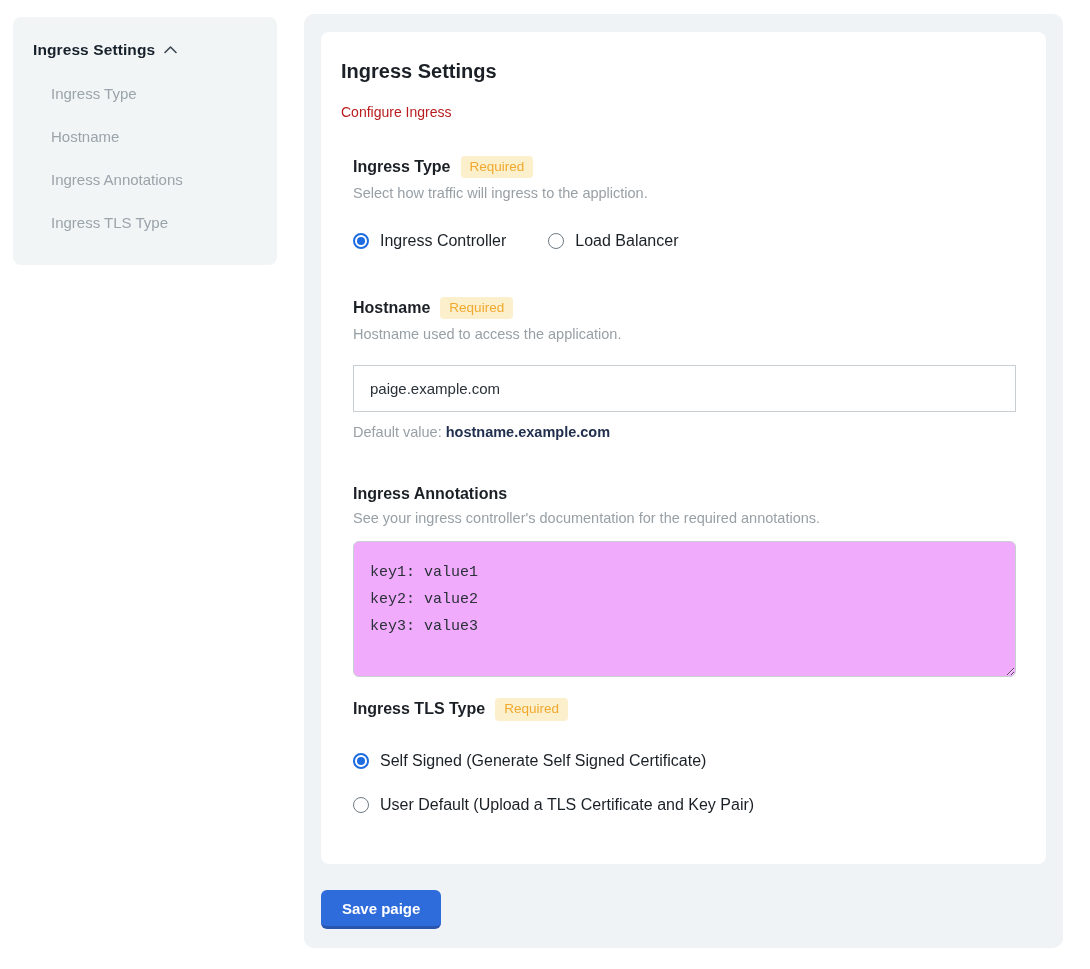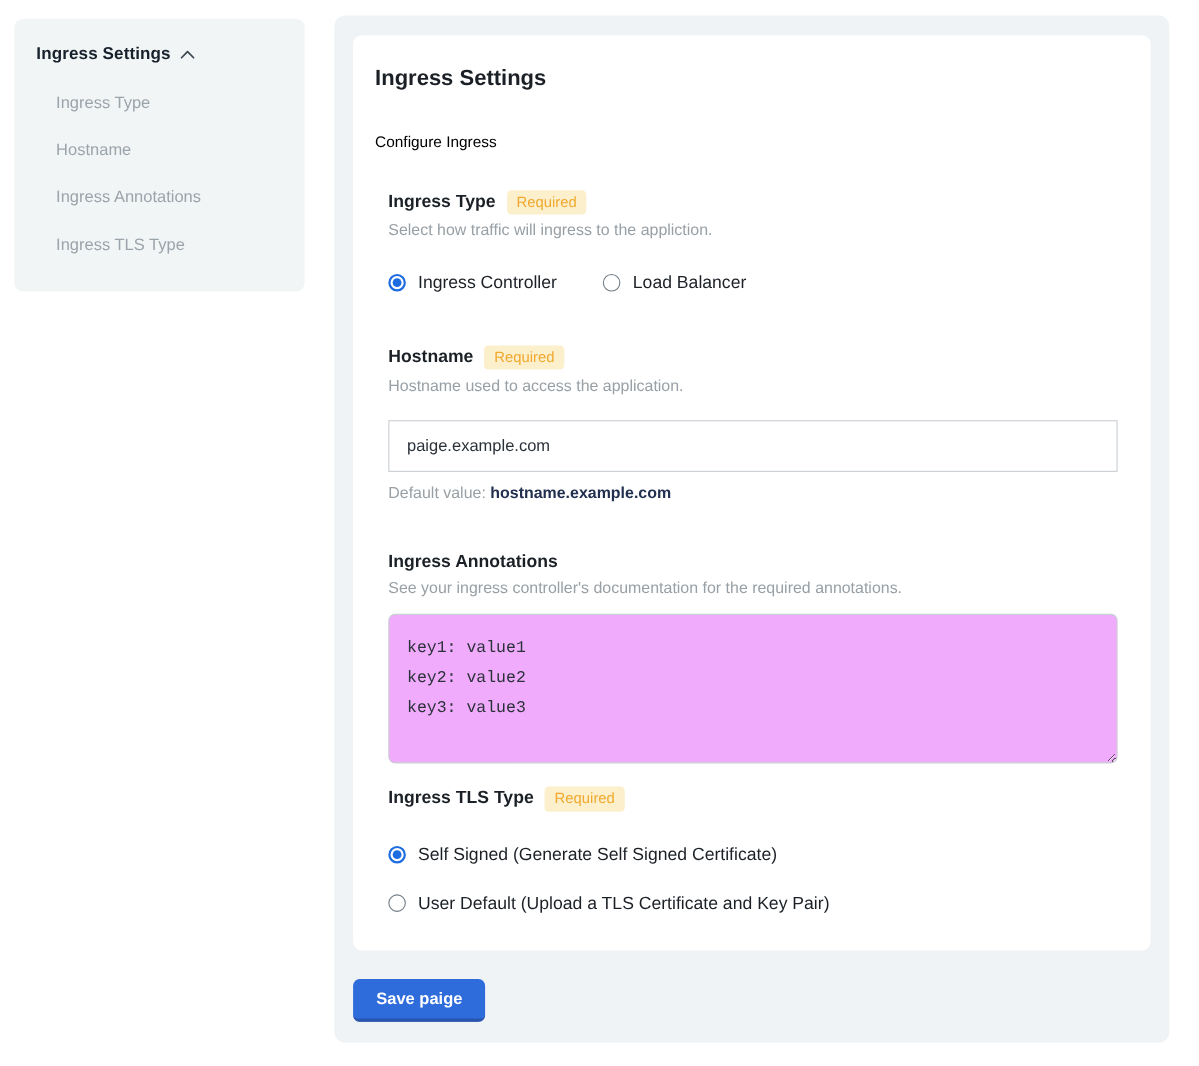"Configure Ingress" .card-subtitle { color: #000000 -> #b91c1c; margin-top: 38px -> 21px }
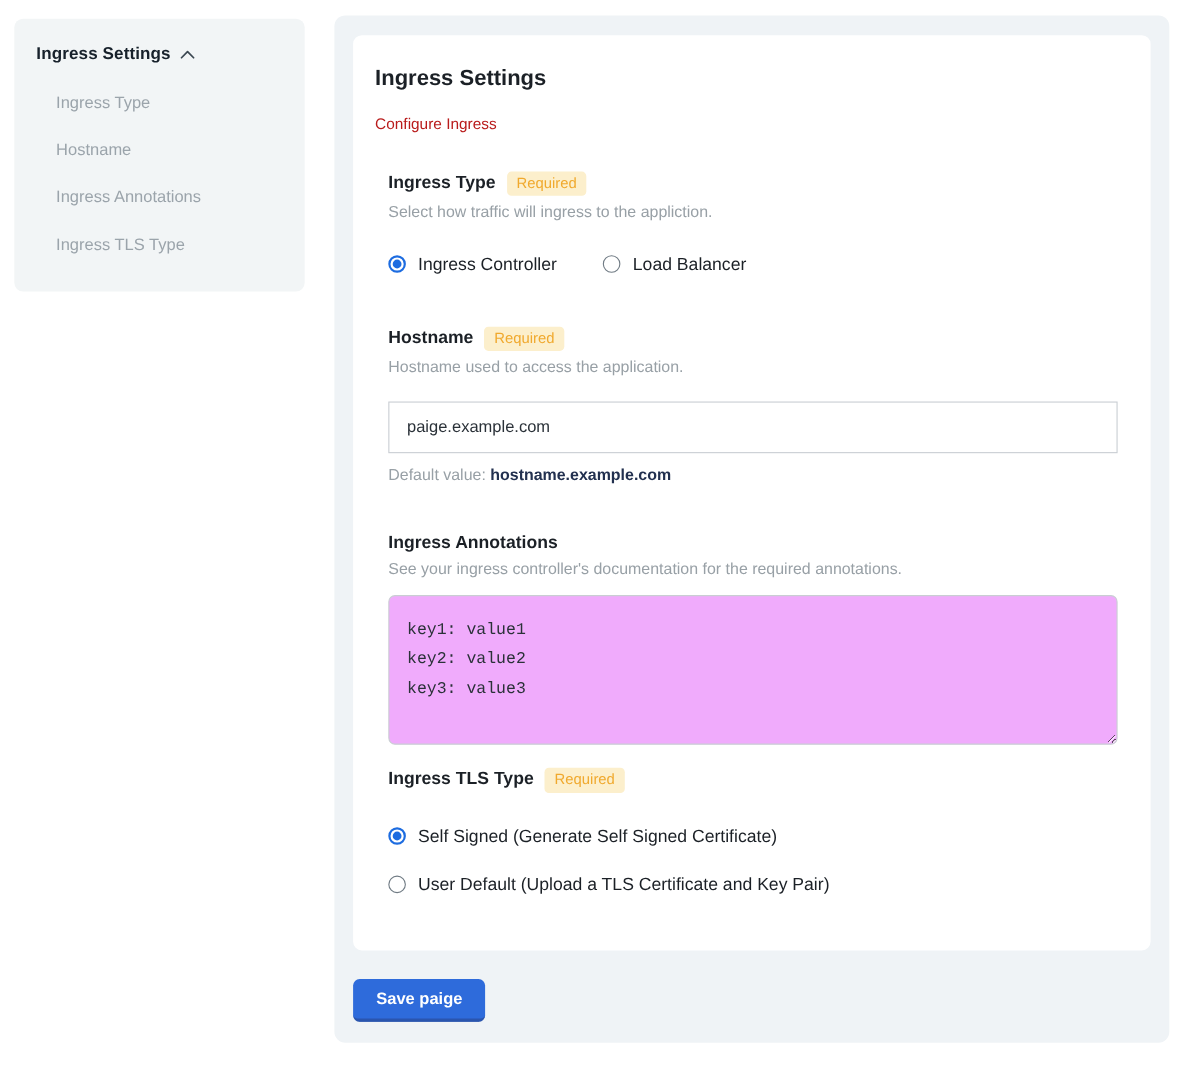"Ingress Controller" .radio-option { align-items: none -> center }
